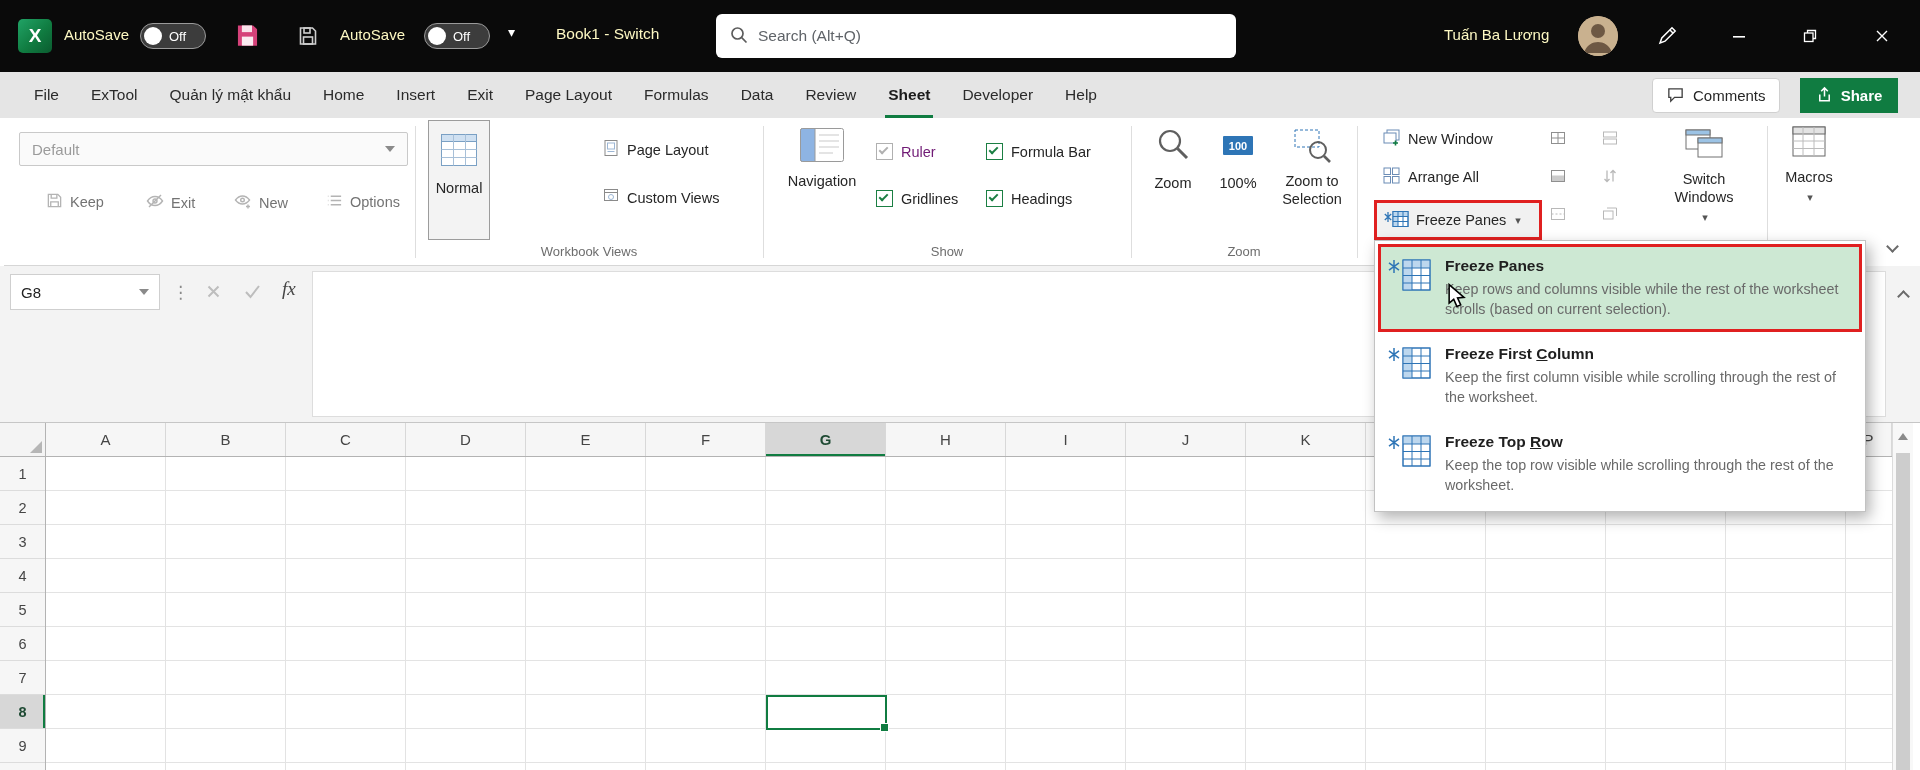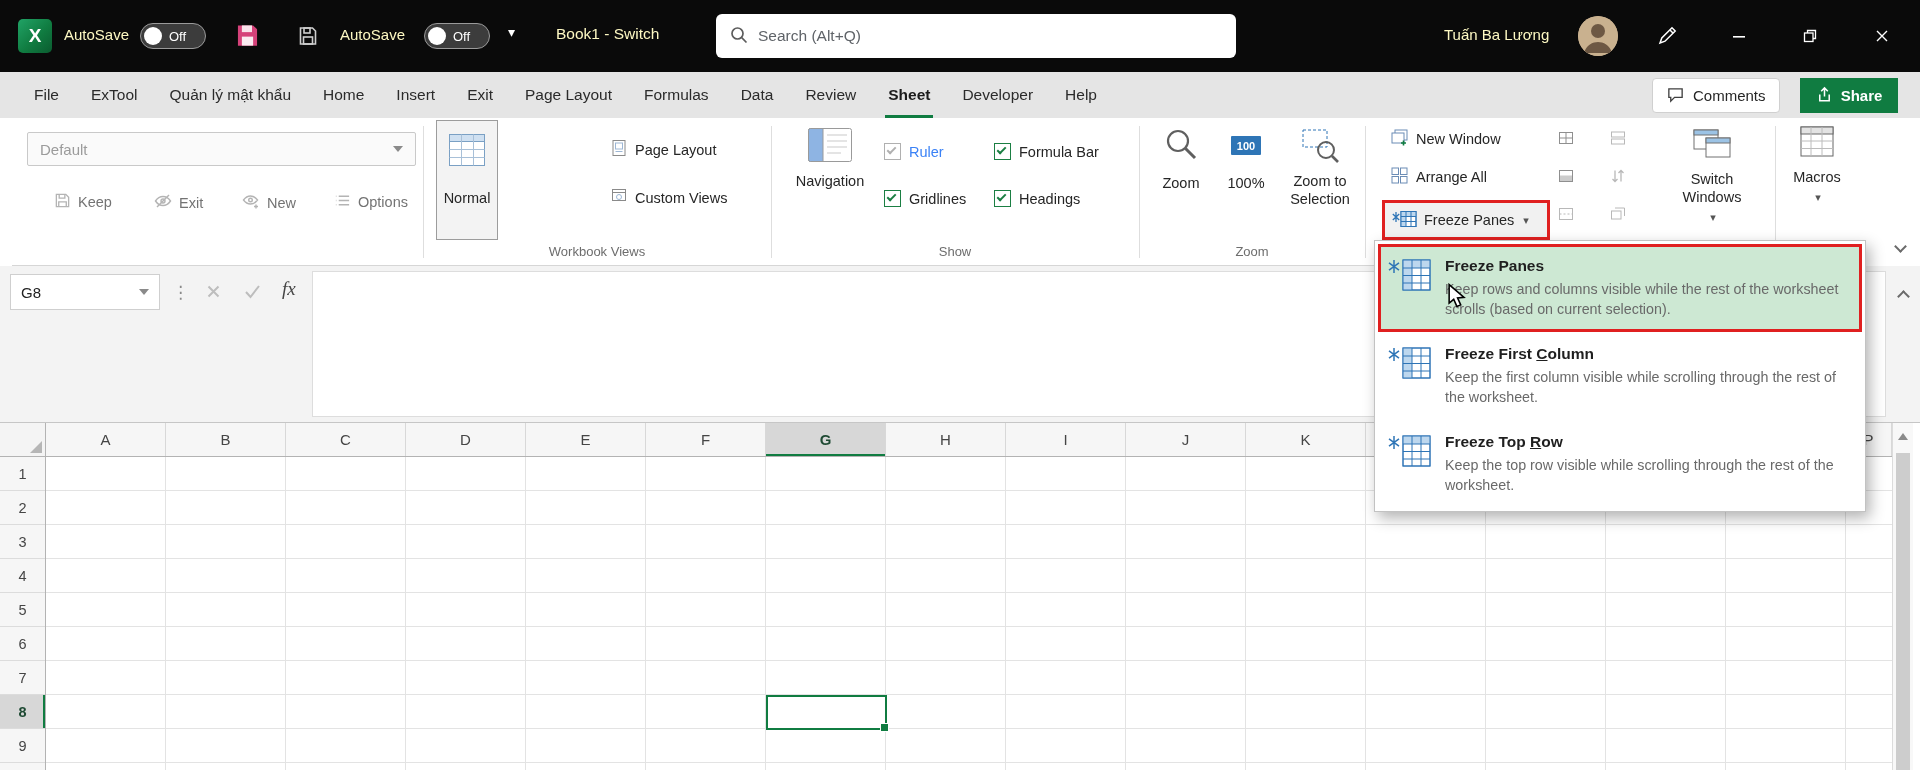"Default" .ribbon { left: 12px -> 4px }
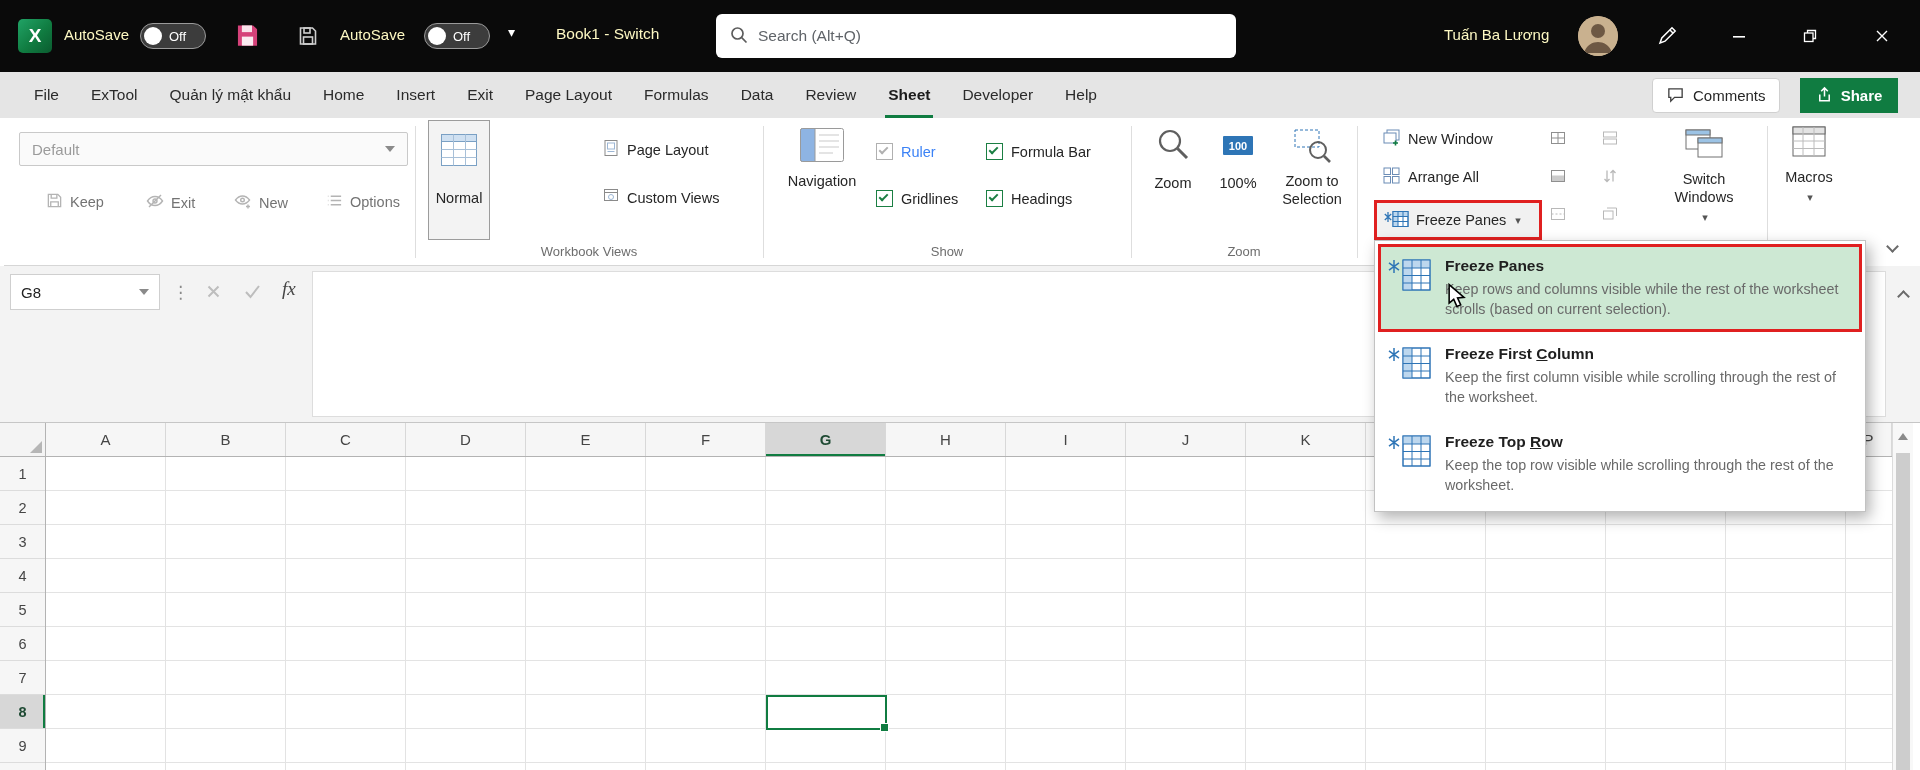"Ruler" .cb .gray { color: #3b82f6 -> #701a75 }
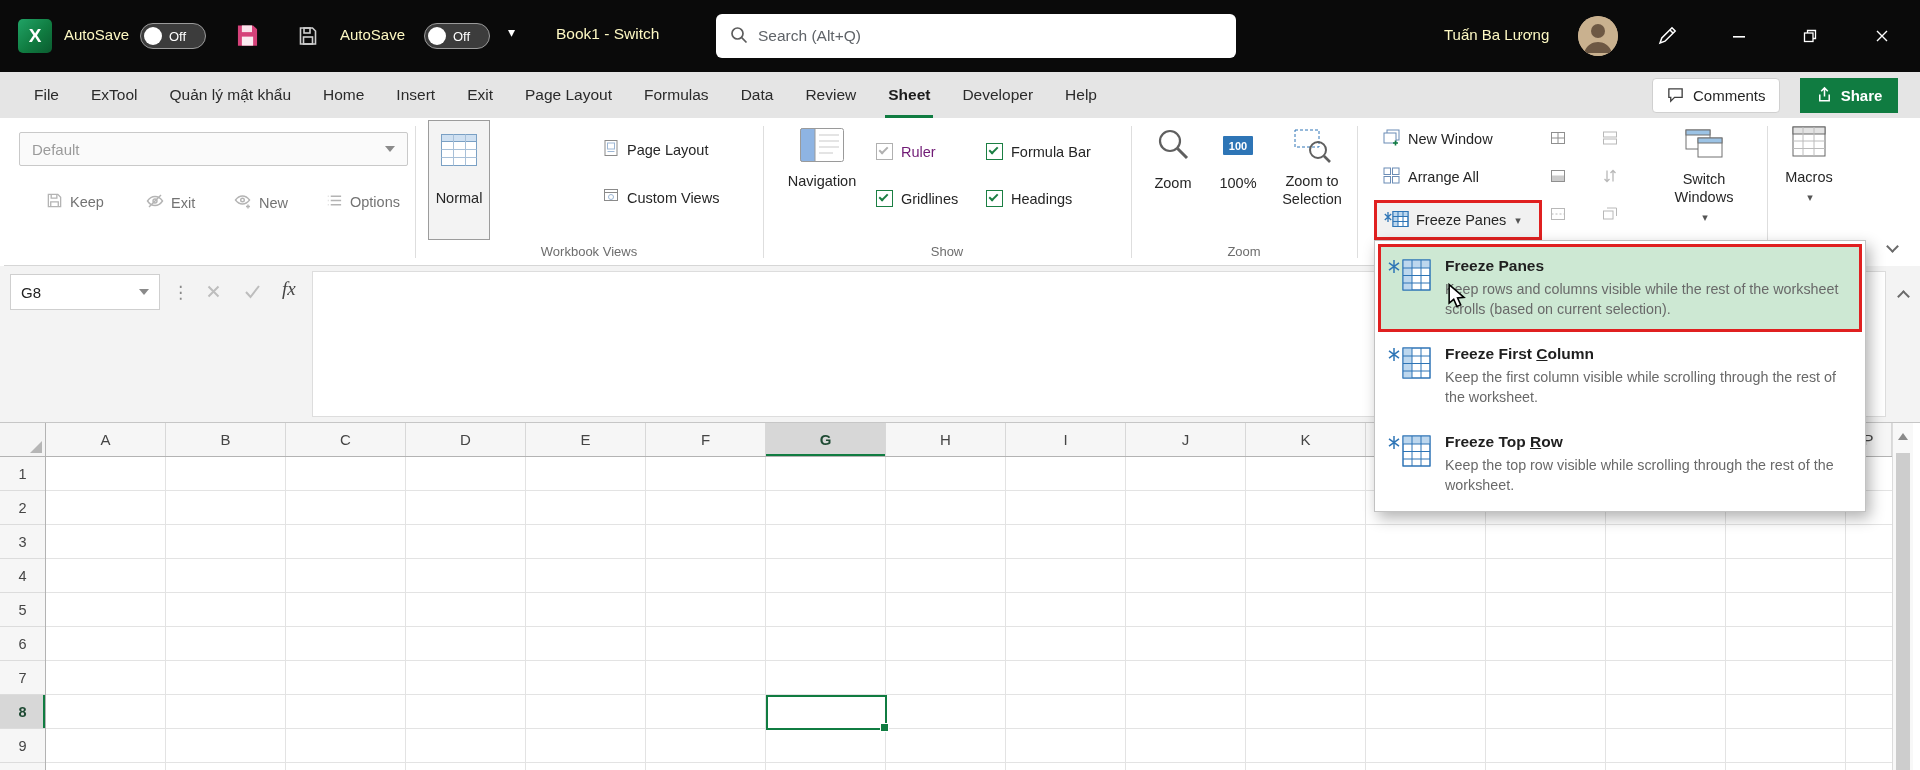"Normal" .btn-normal { gap: 20px -> 10px }
